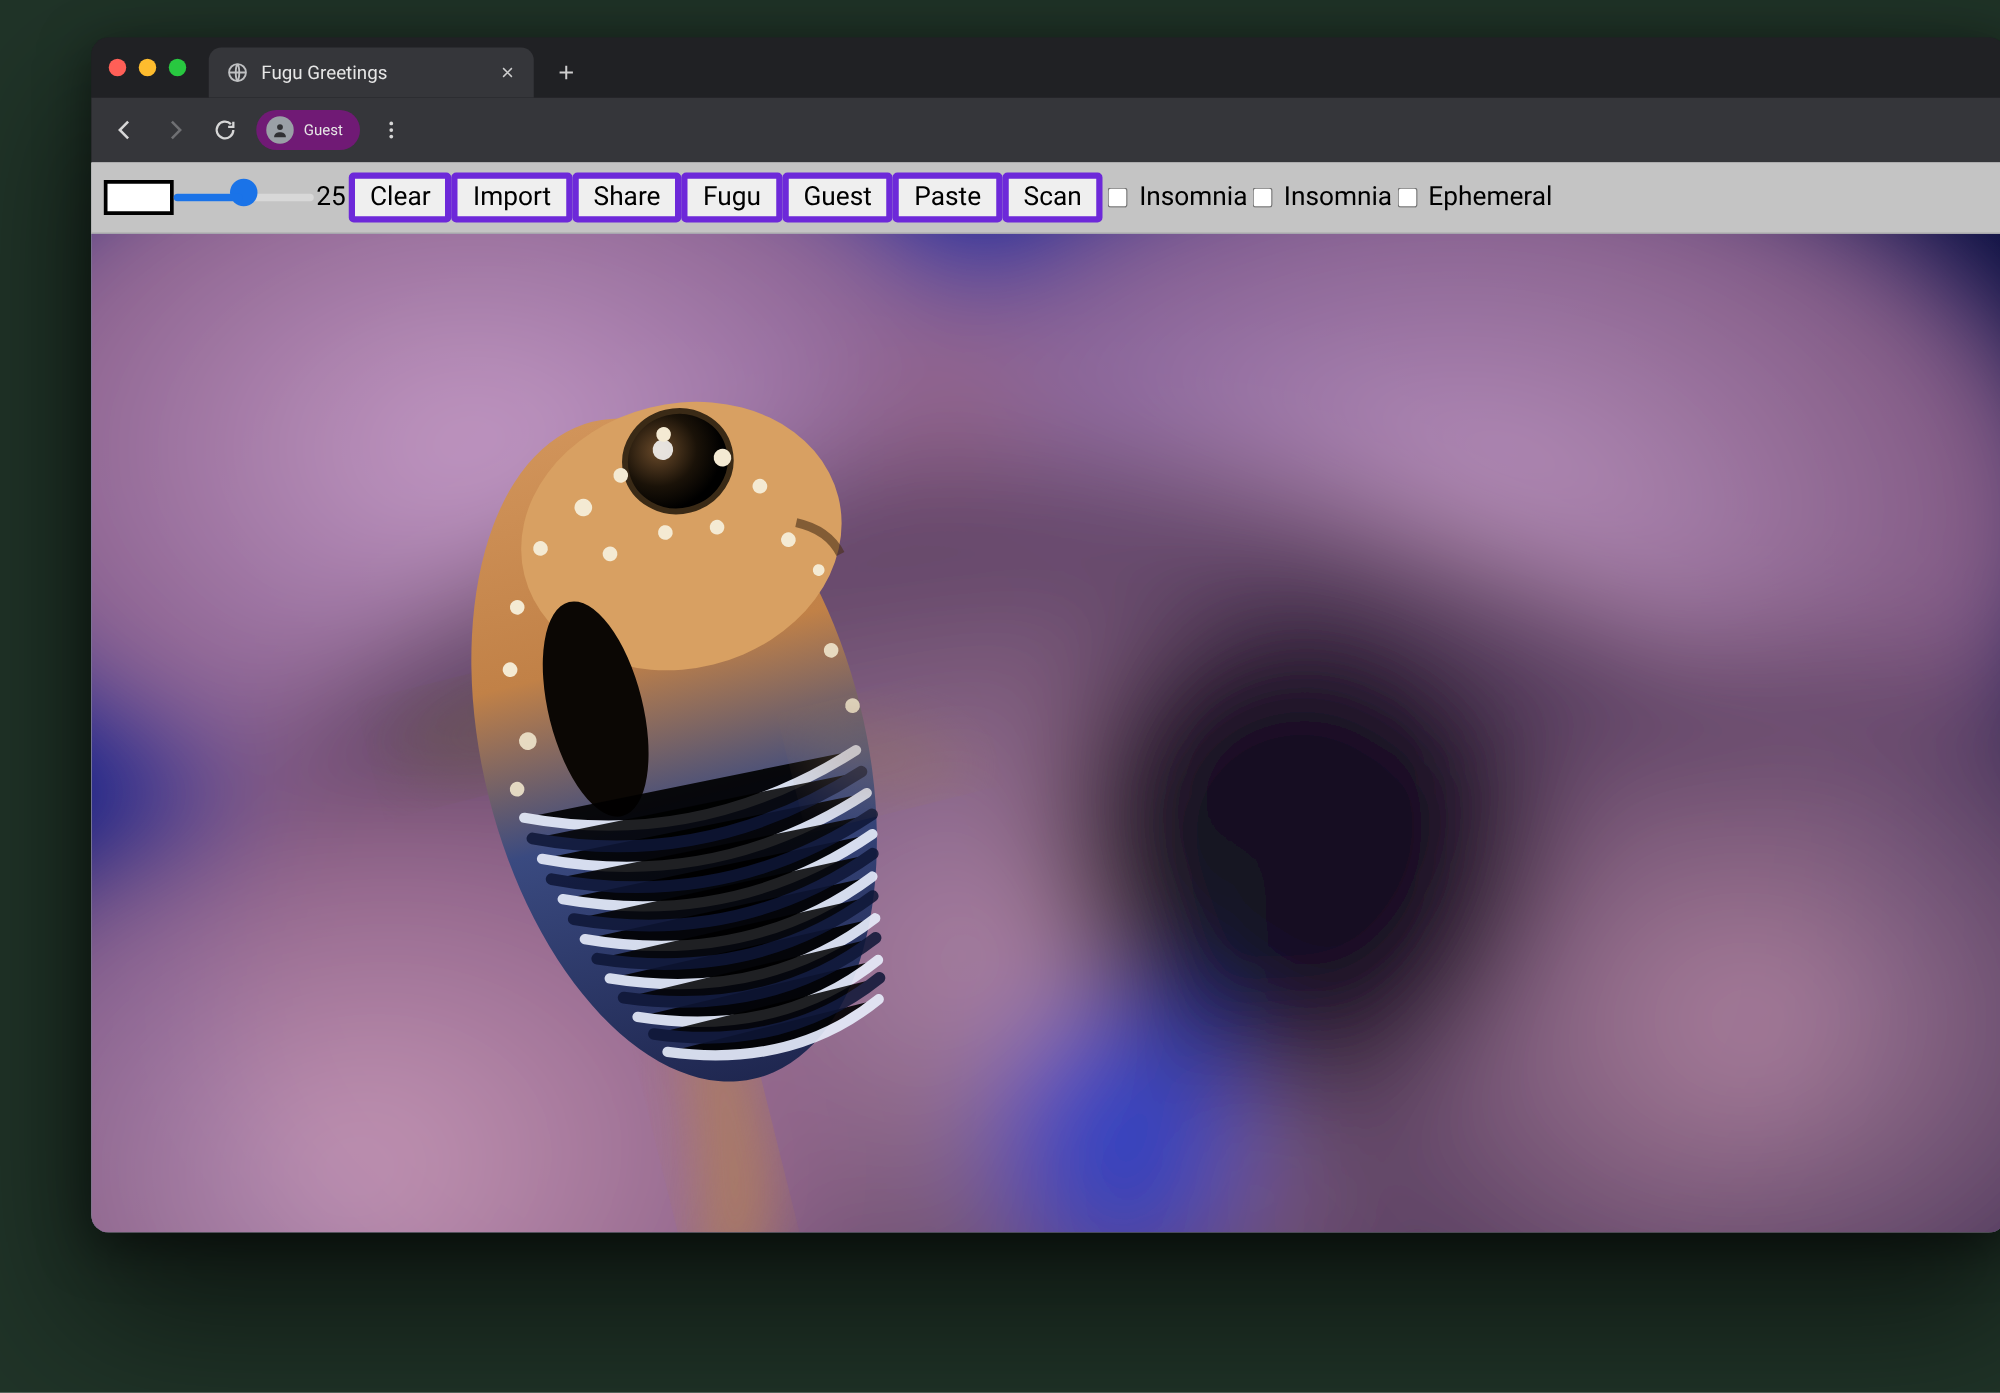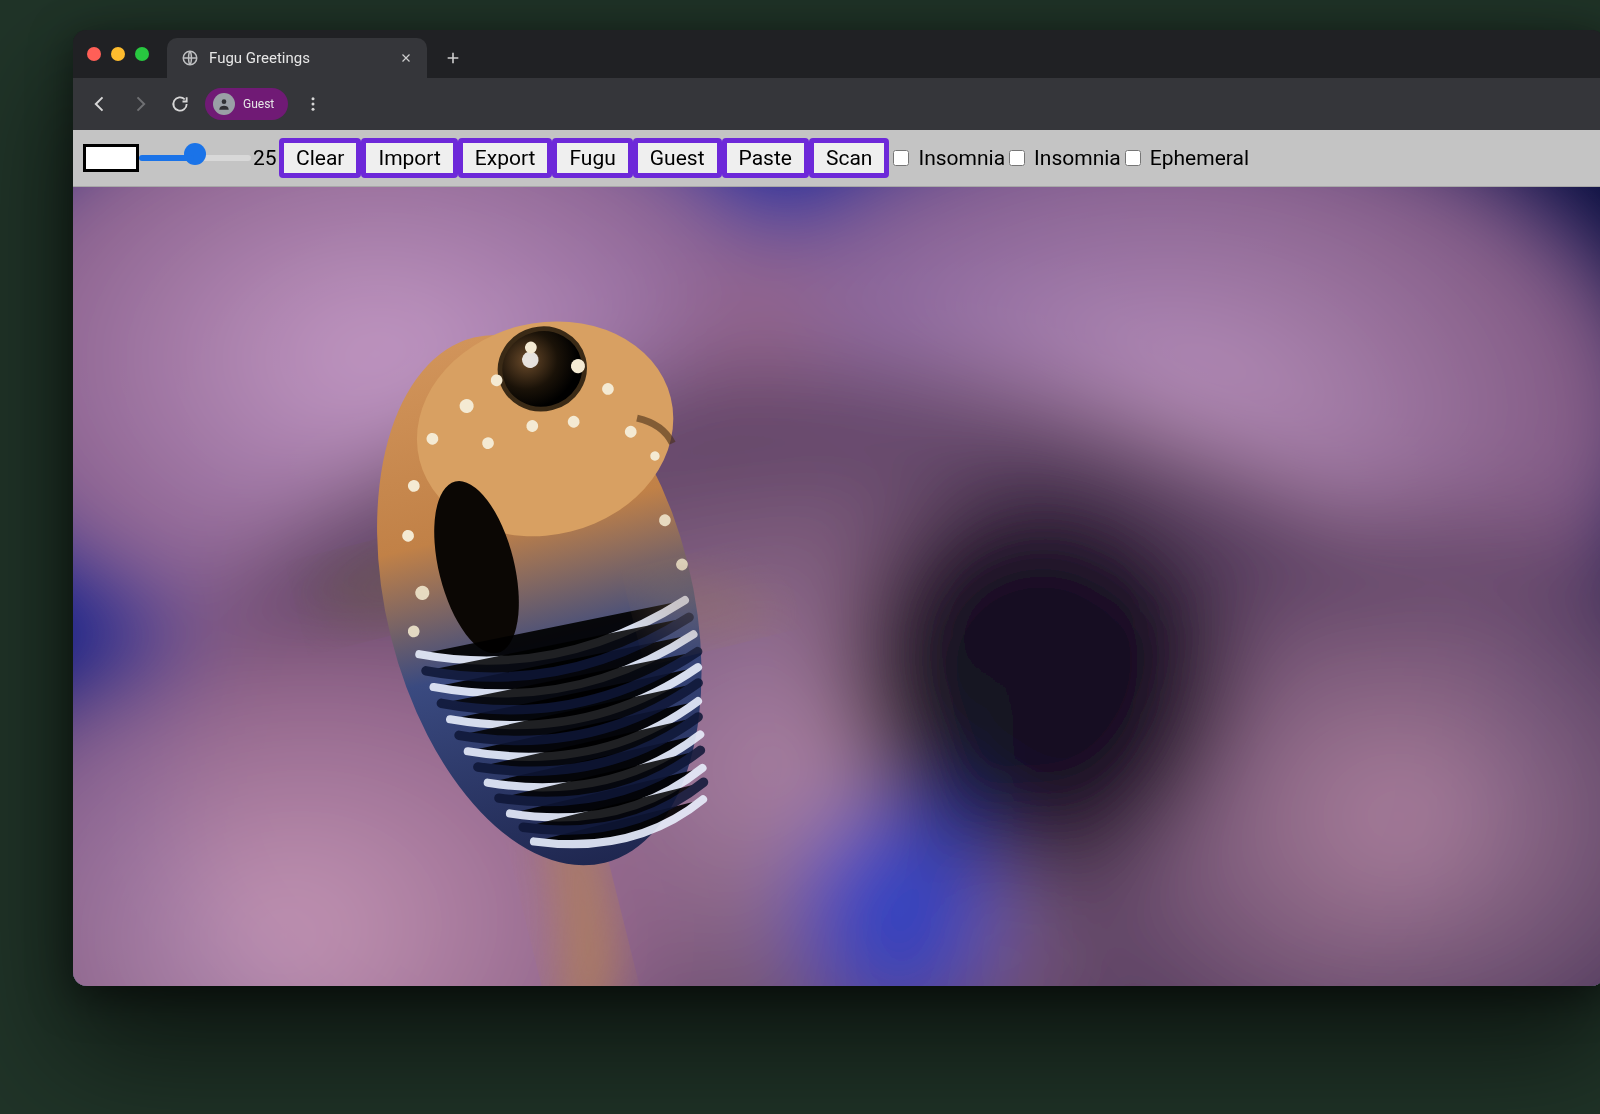"Export" button.btn { text: Export -> Share }
